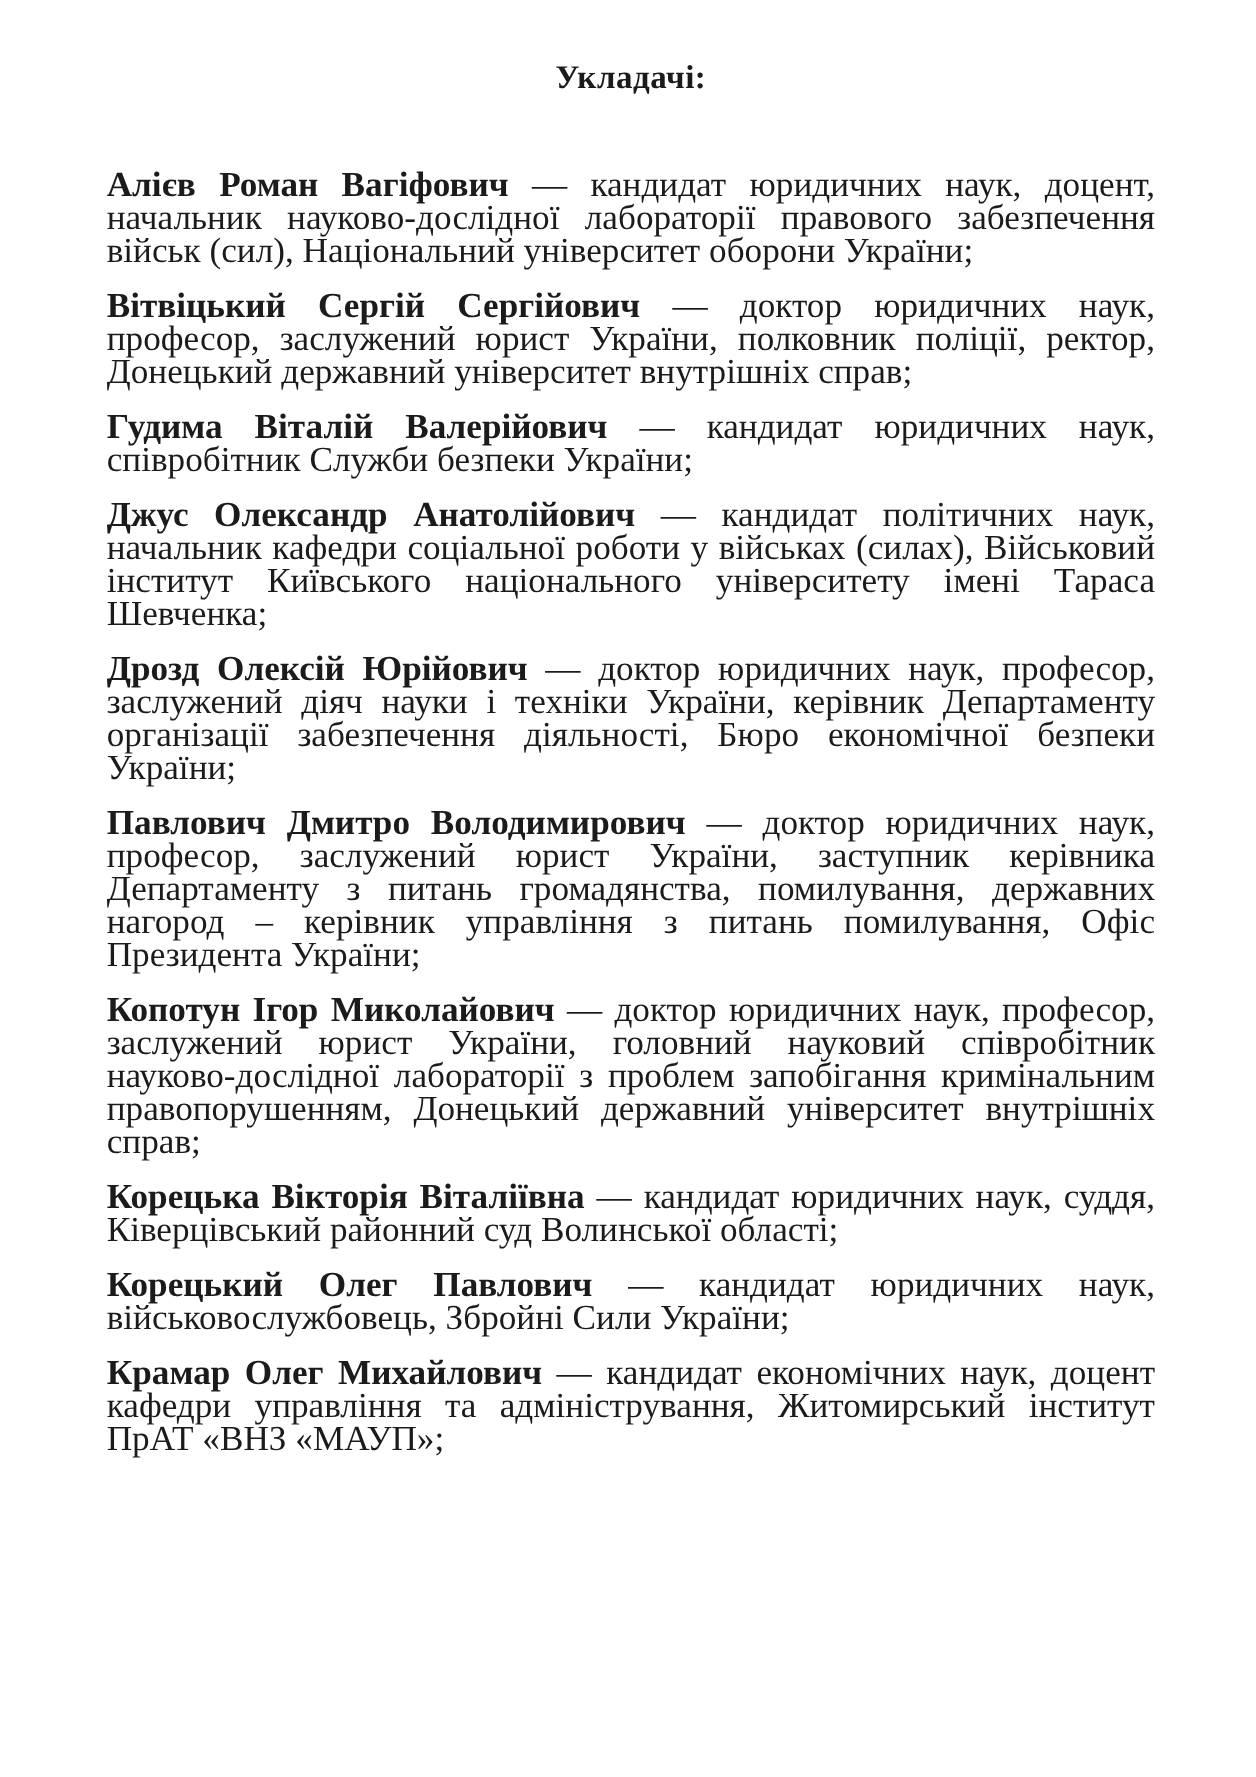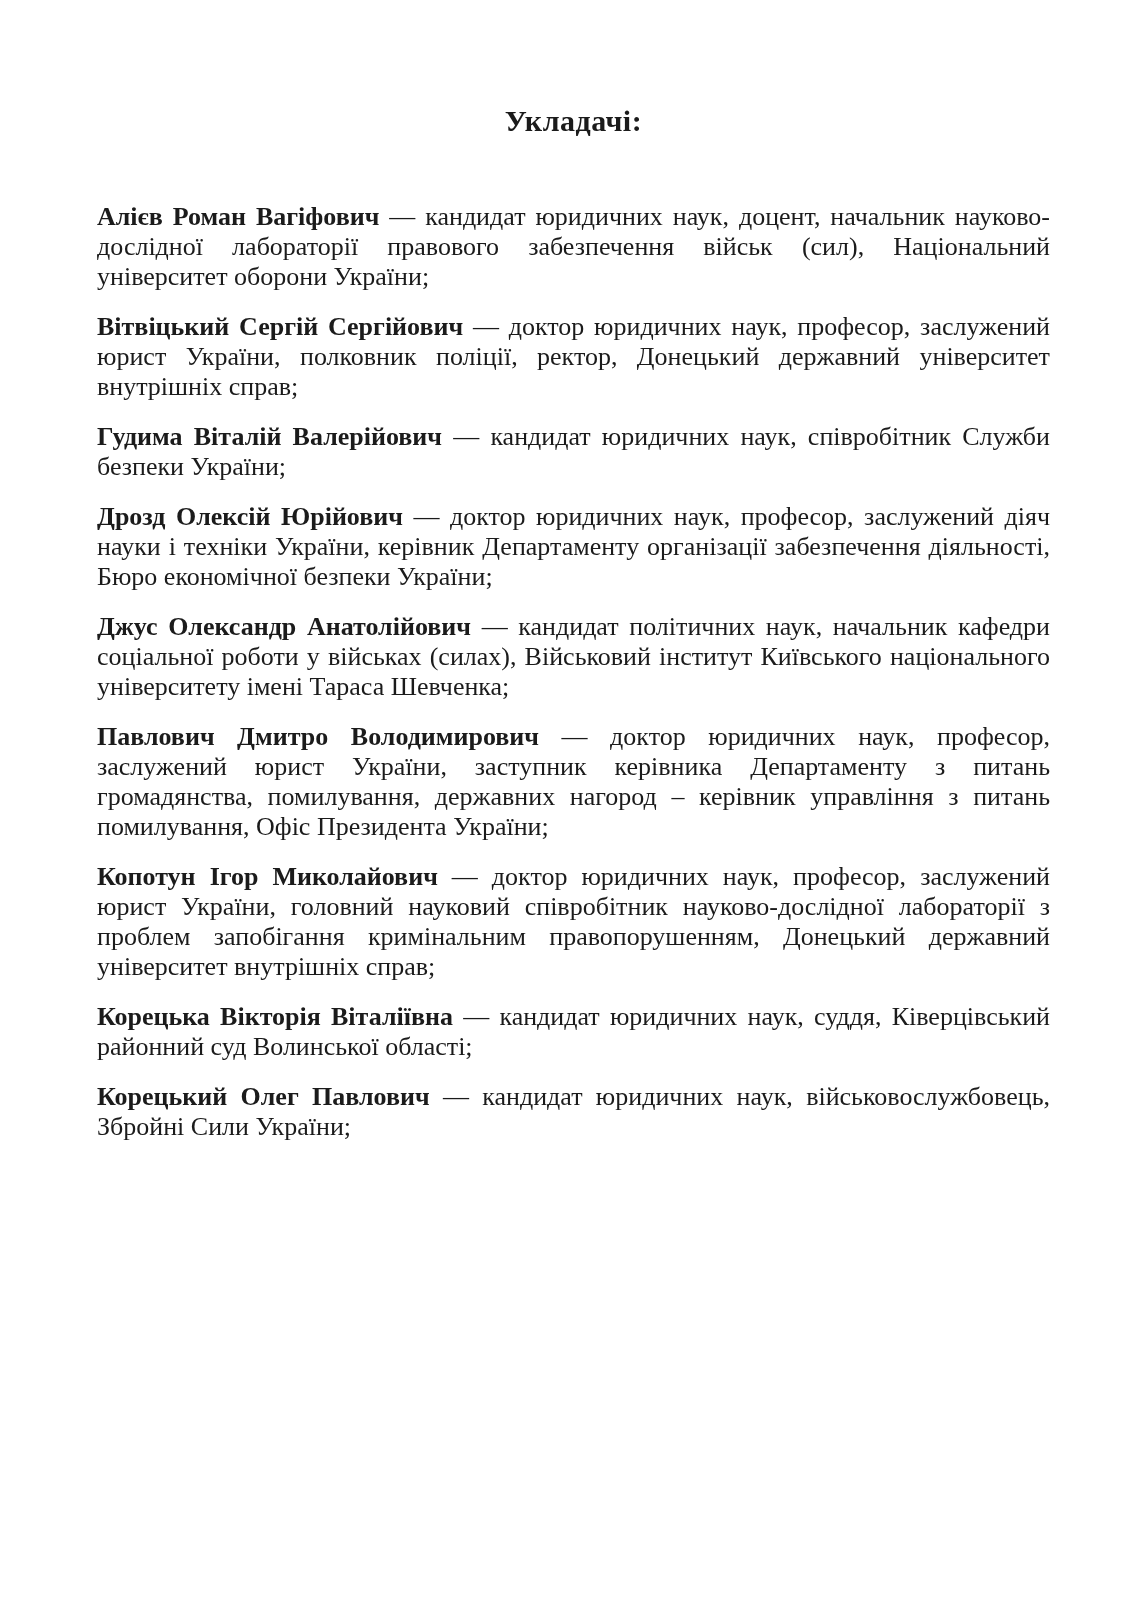"Укладачі:" .page { padding: 104px 92px 40px 97px -> 54px 92px 40px 97px }
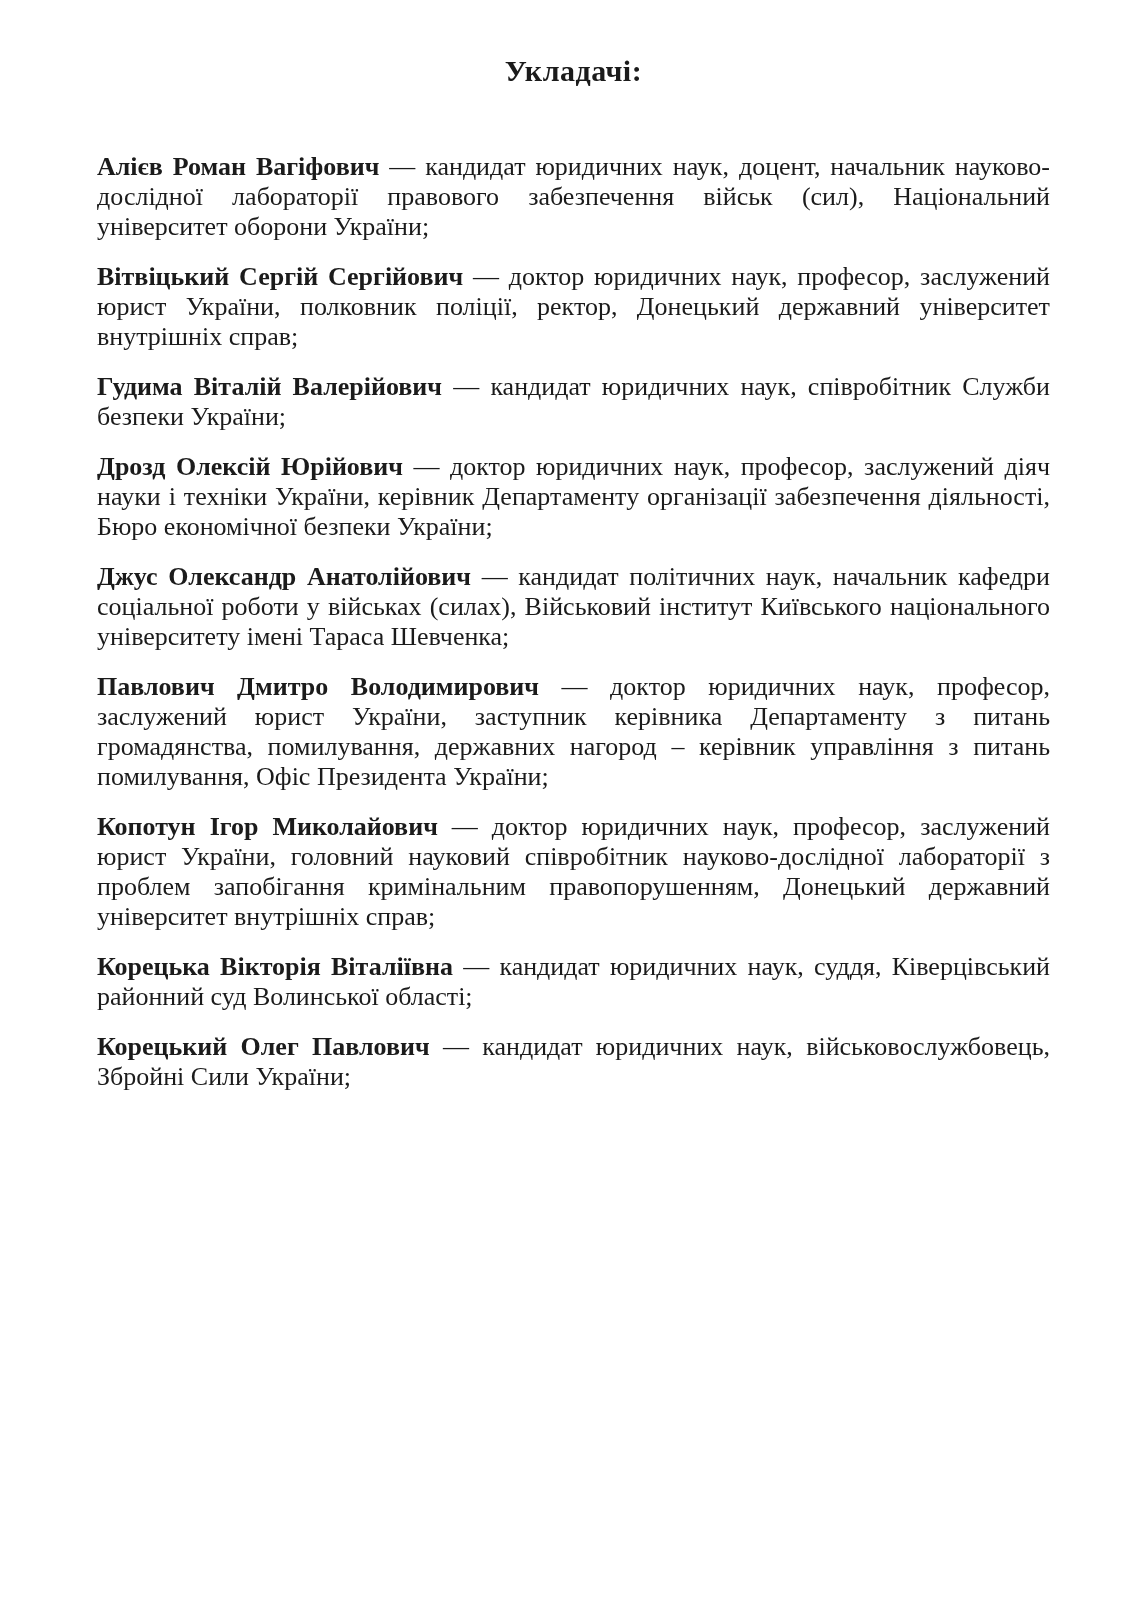"Алієв Роман Вагіфович — кандидат" .entry { font-size: 26px -> 32px }
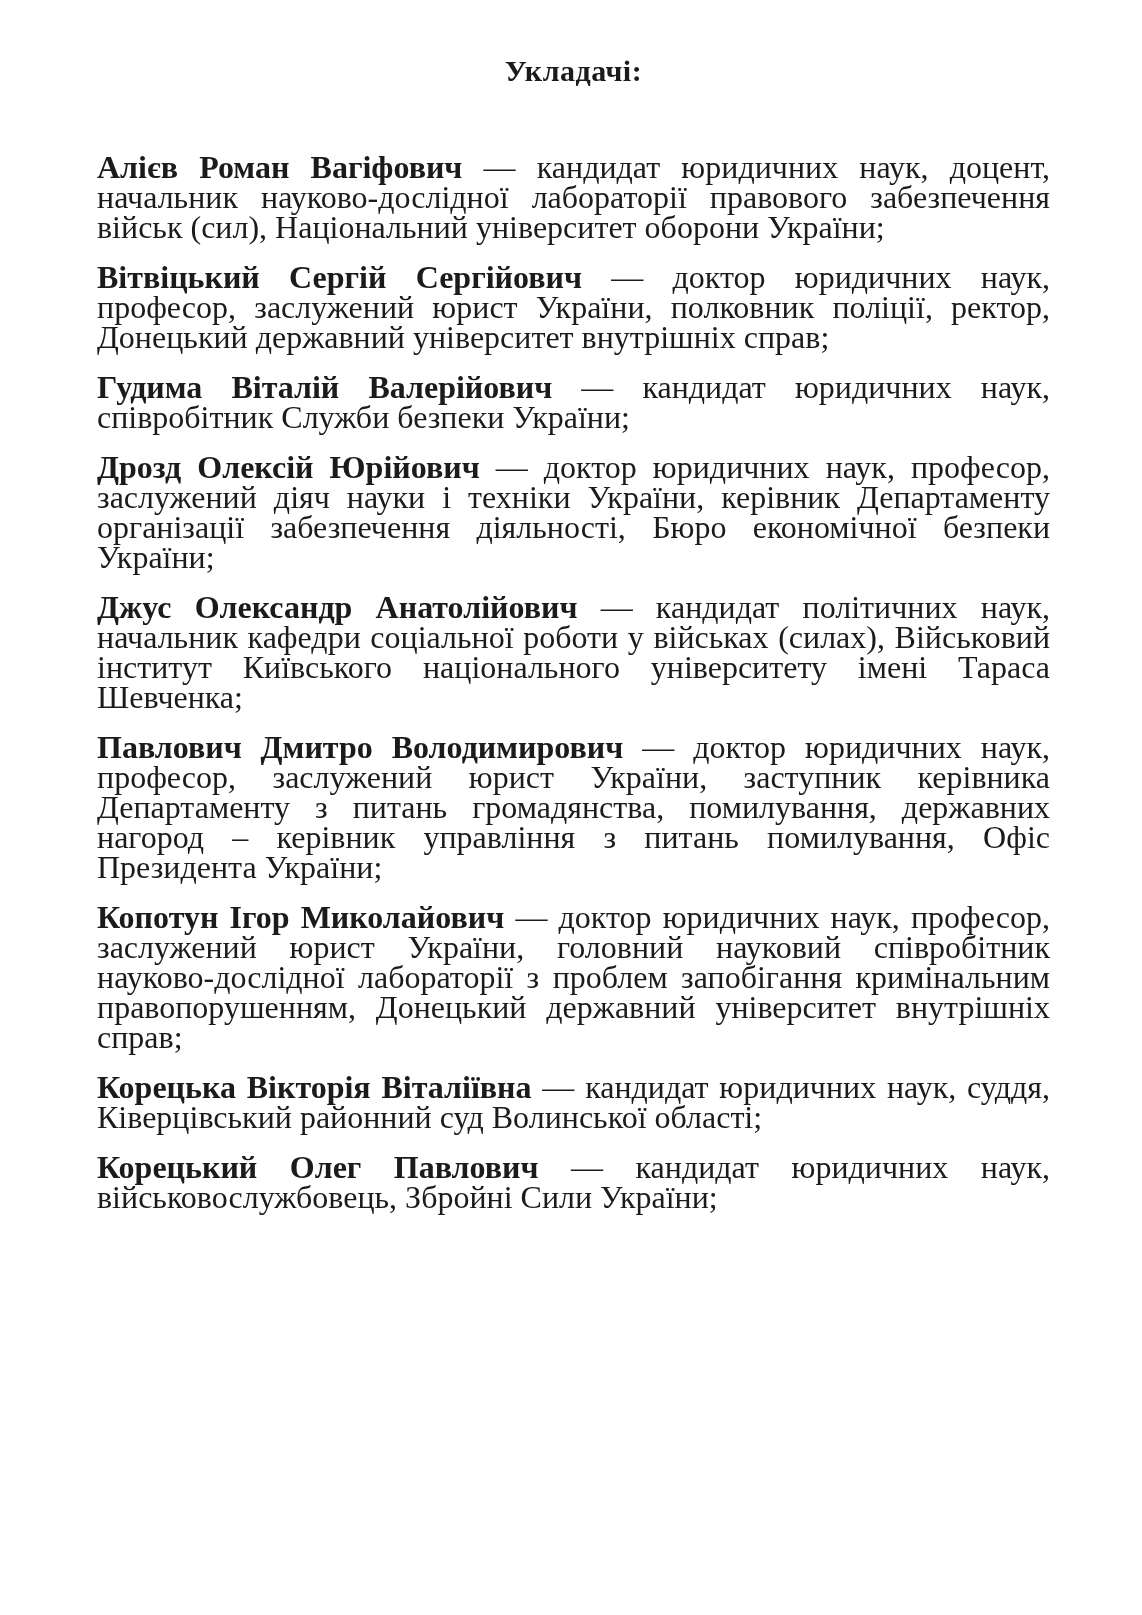"Дрозд Олексій Юрійович — доктор" p.entry { order: before "Джус Олександр Анатолійович — кандидат" -> after "Джус Олександр Анатолійович — кандидат" }
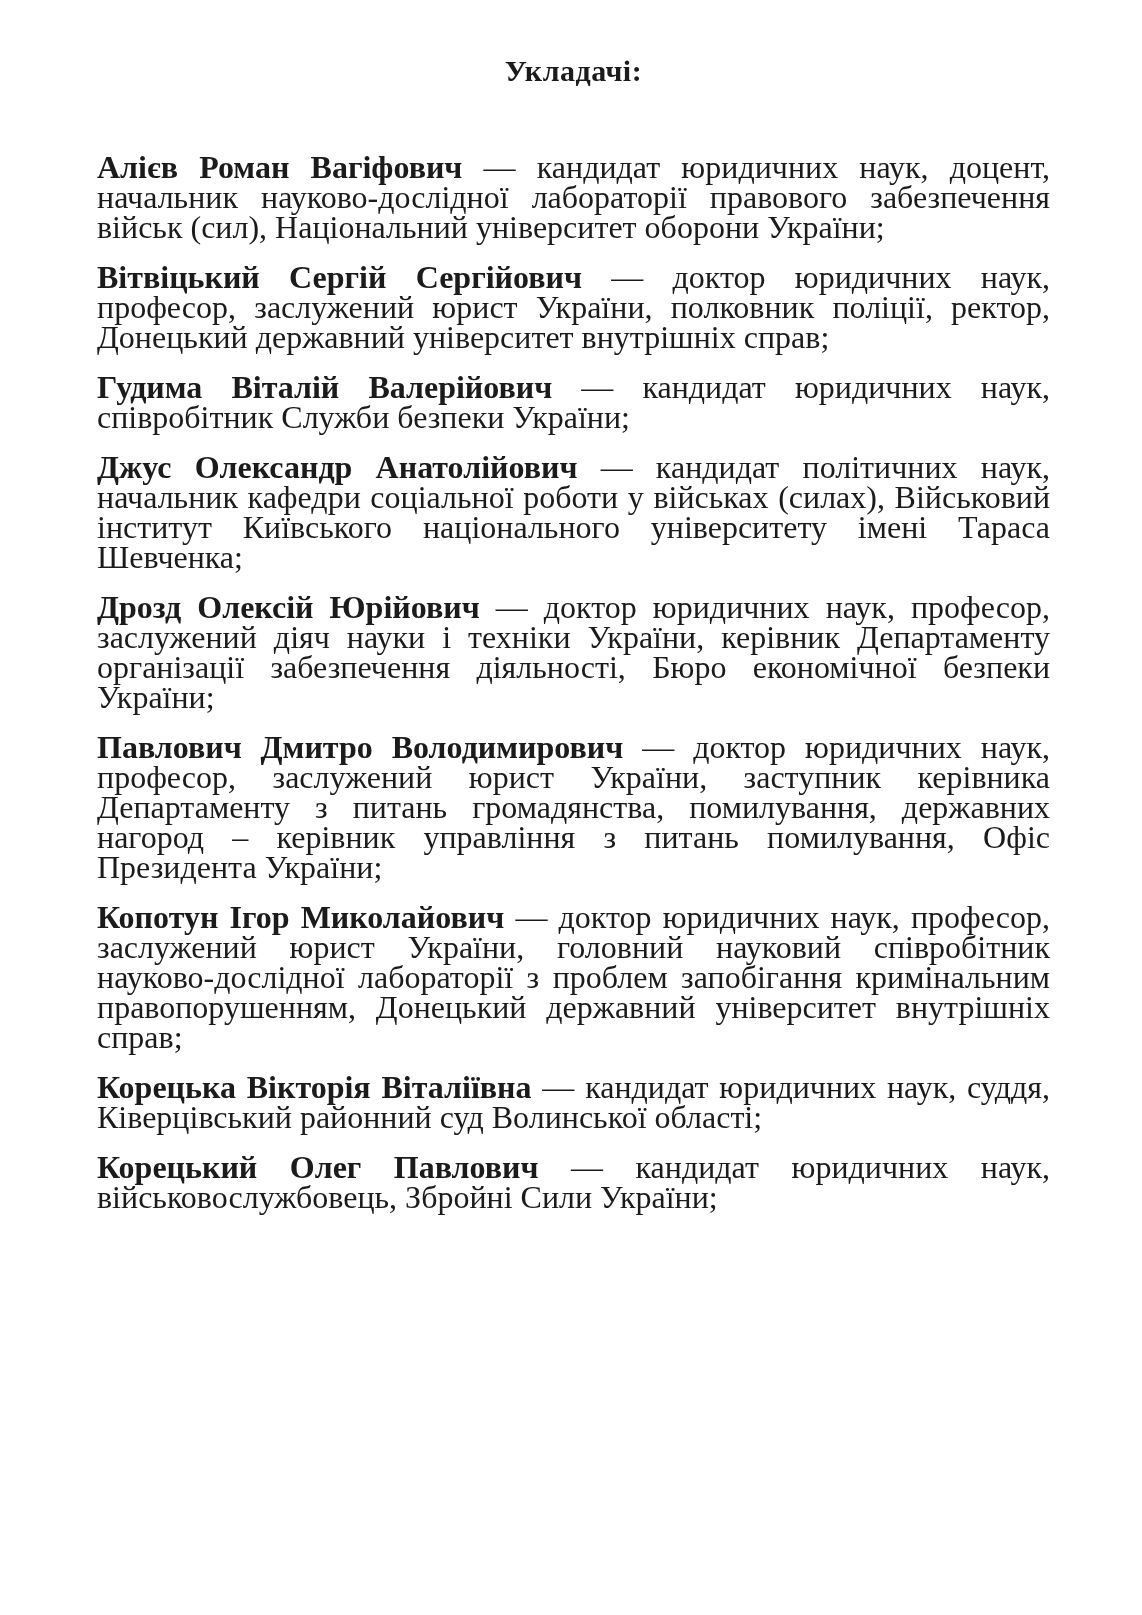"Крамар Олег Михайлович — кандидат" p.entry { html: none -> <p><strong>Крамар Олег Михайлович</strong> <span>— кандидат економічних наук, доцент кафедри управління та адміністрування, Житомирський інститут ПрАТ «ВНЗ «МАУП»;</span></p> }
